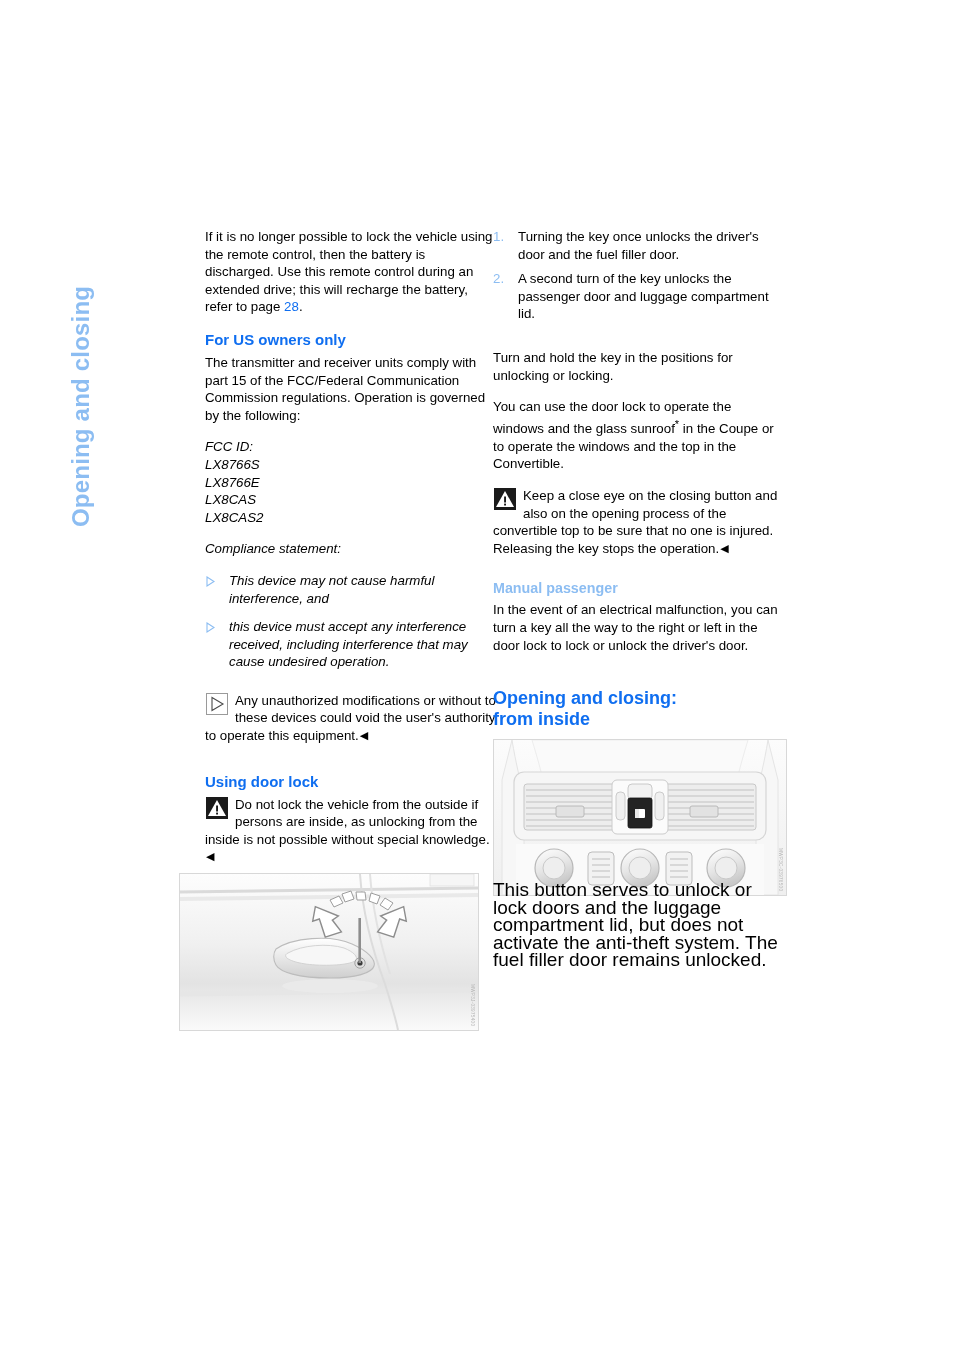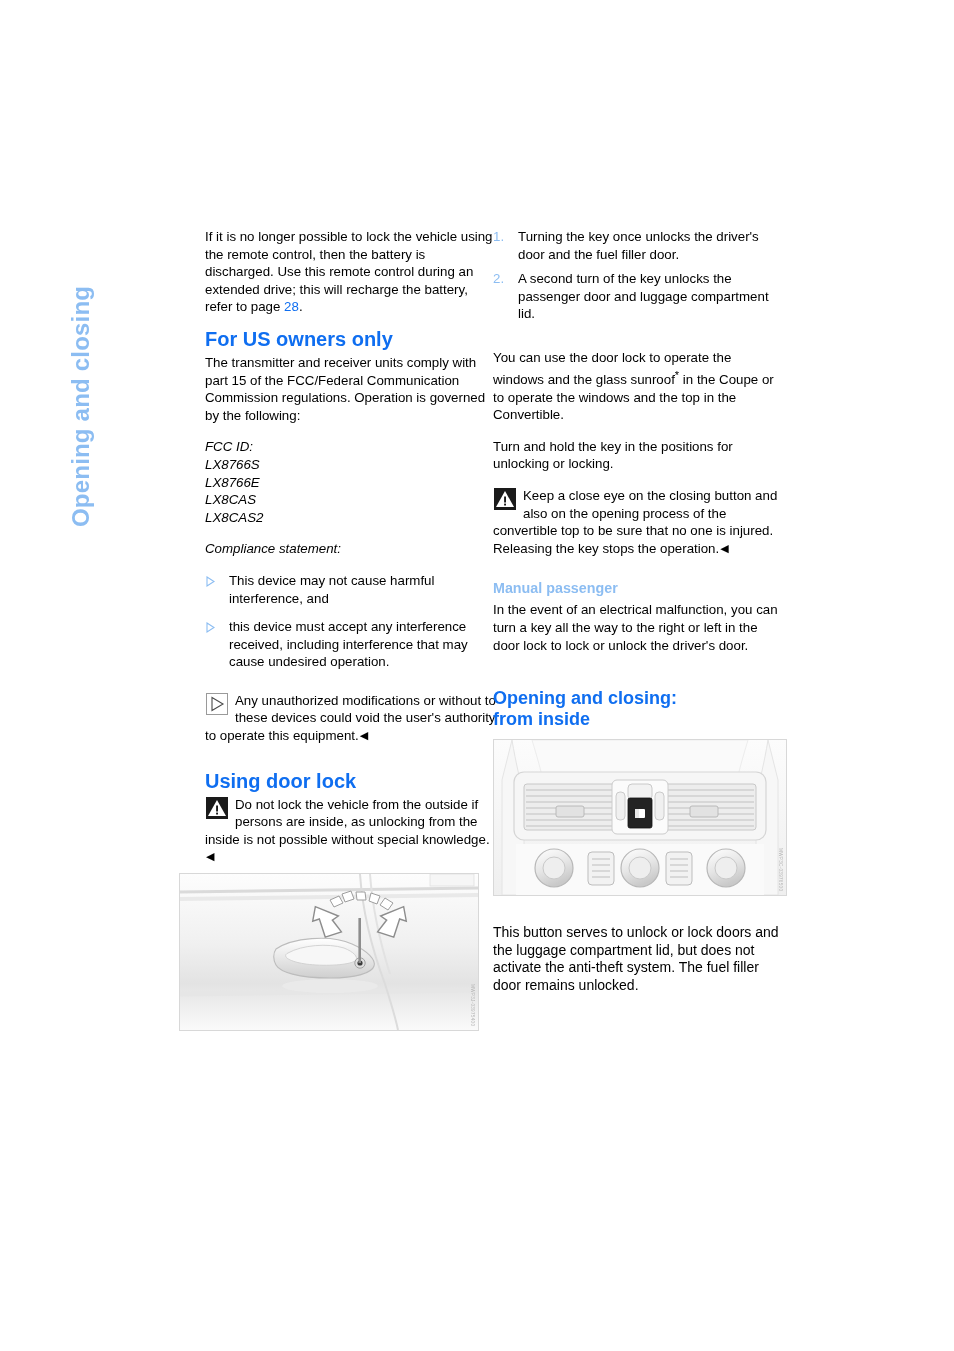"For US owners only" h2.head2 { font-size: 20px -> 15px }
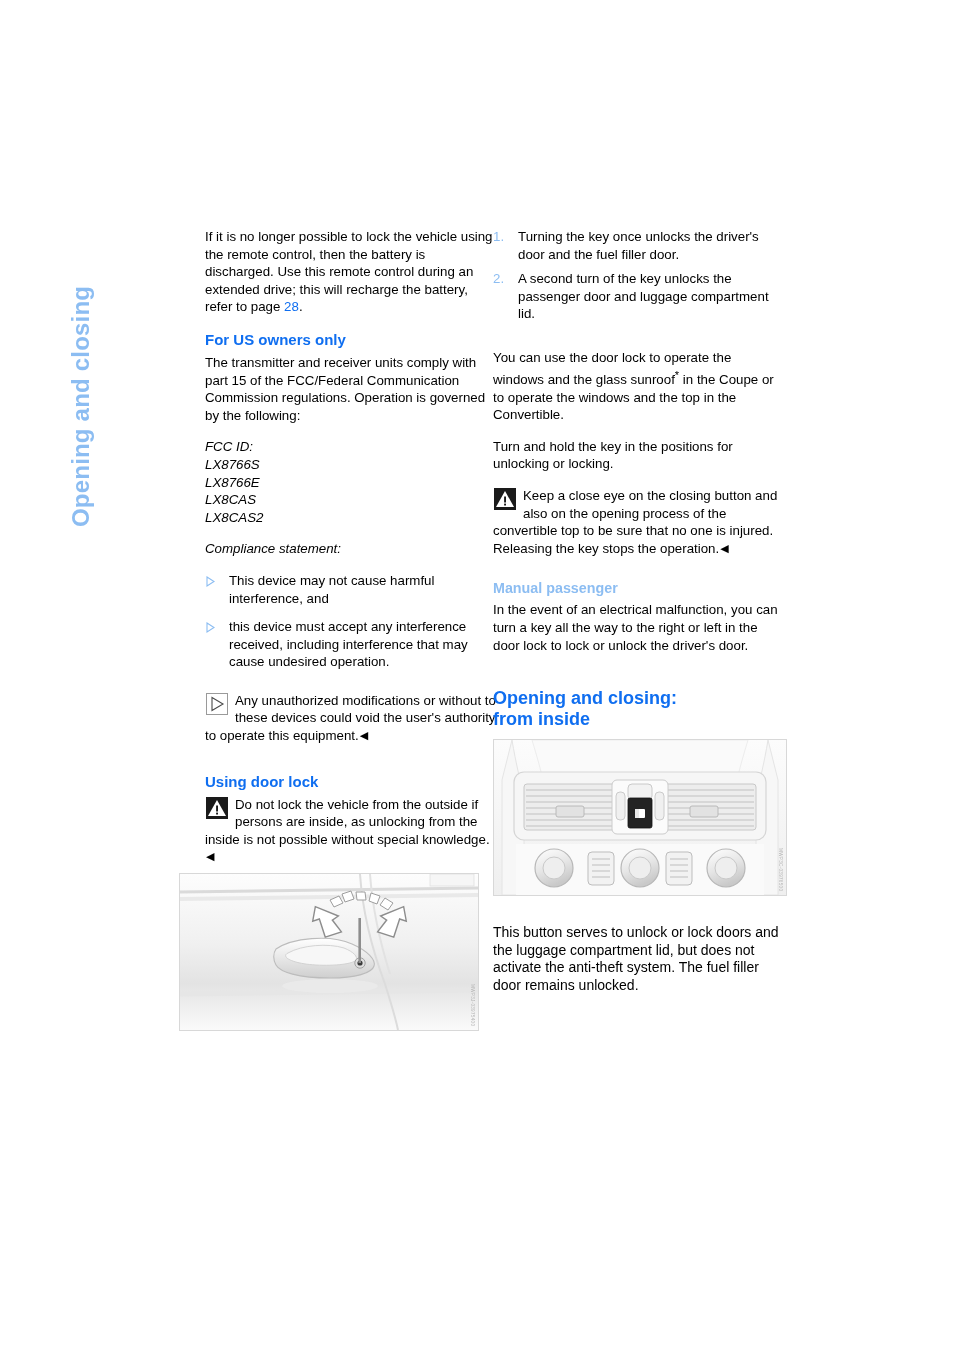"You can use the door" p.para { order: before "Turn and hold the key" -> after "Turn and hold the key" }
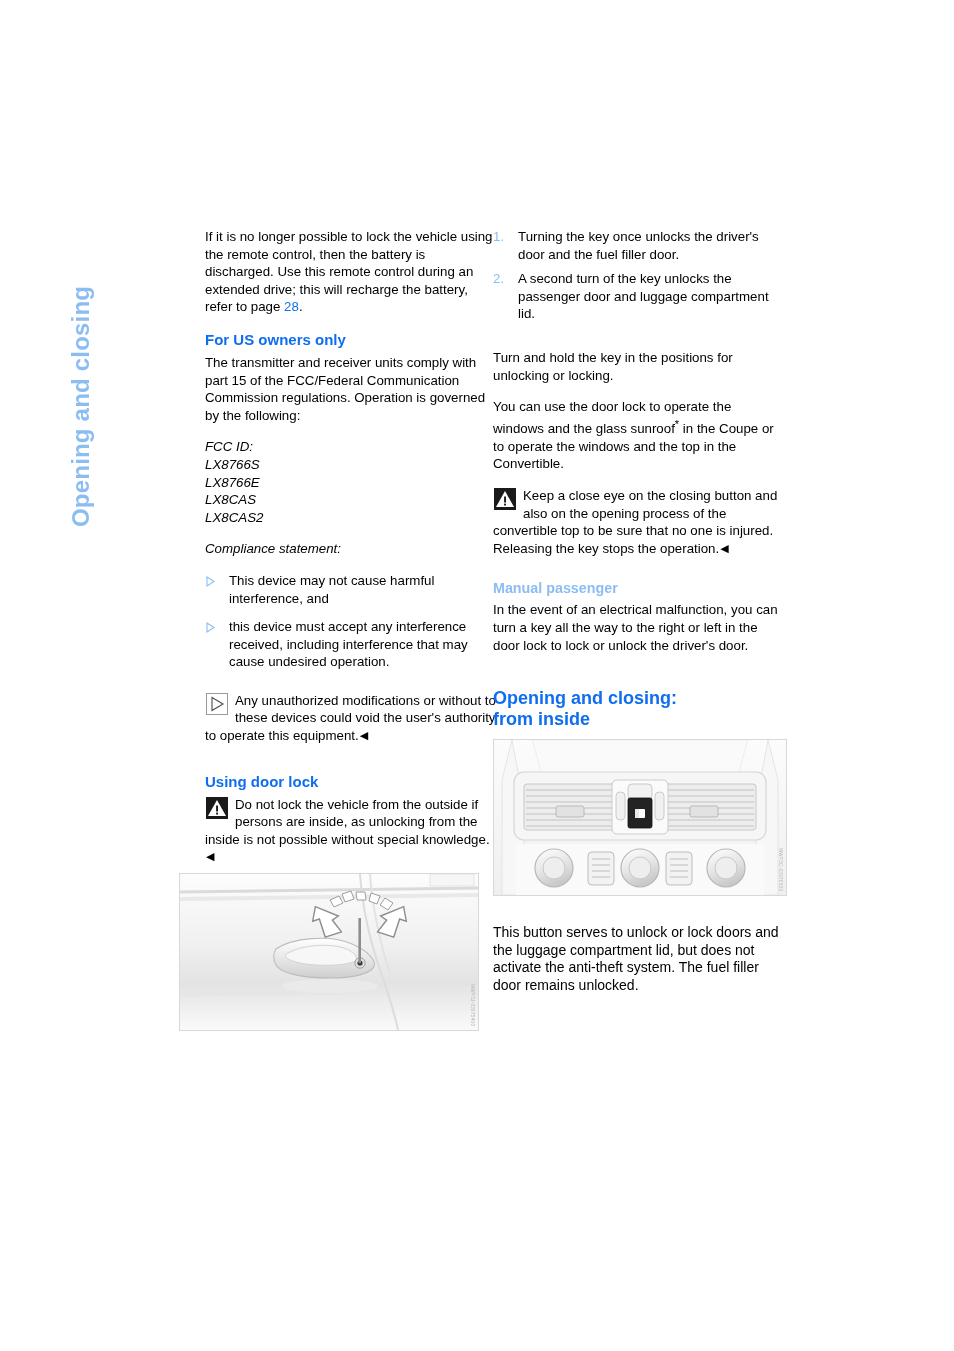"This device may not cause" ul.tri-list { font-style: none -> italic }
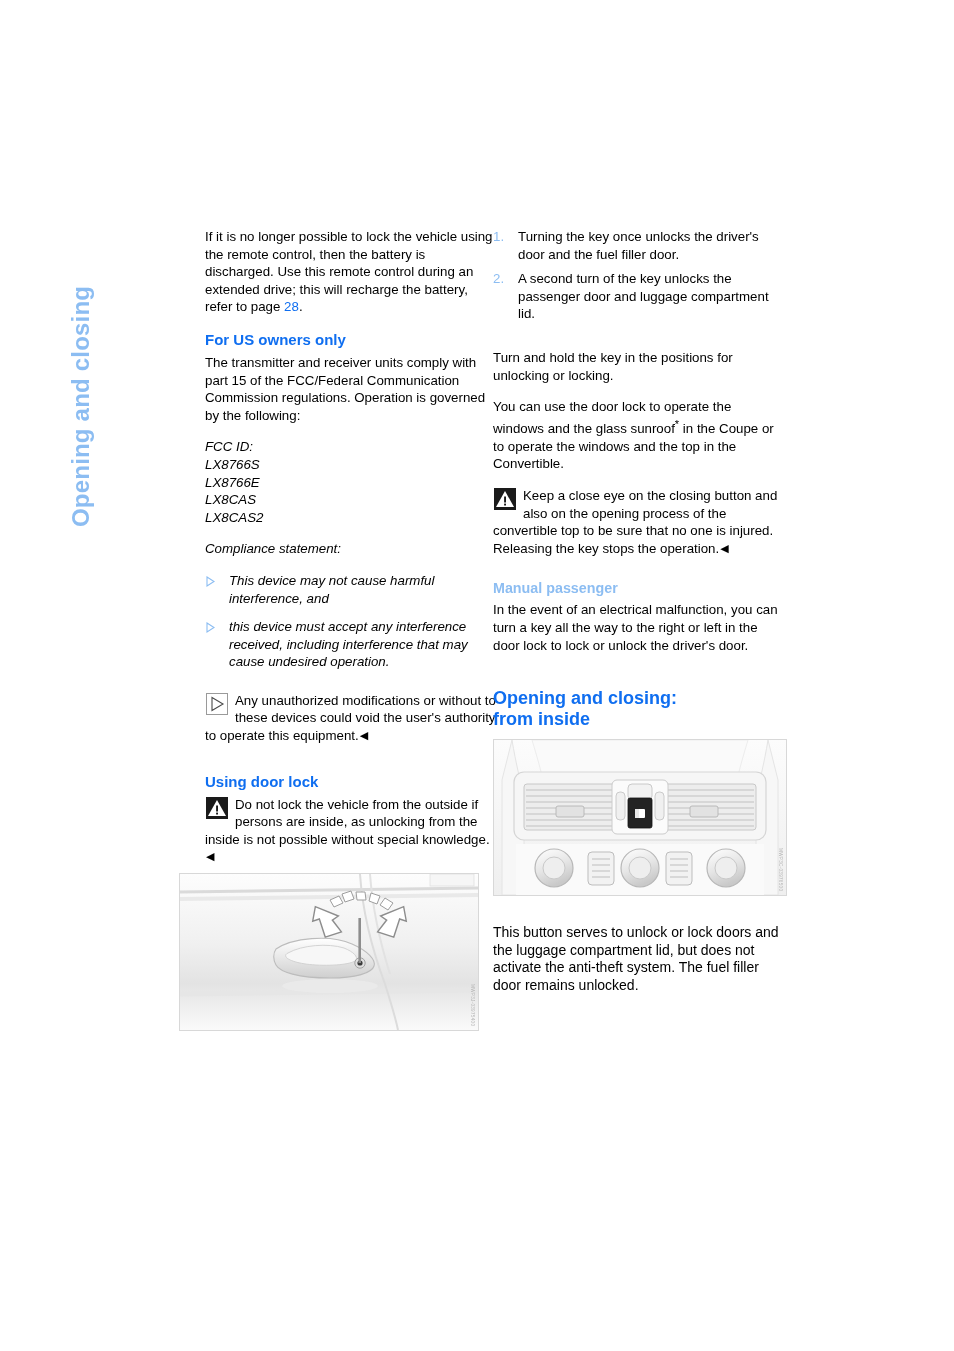"This button serves to unlock" .cap { font-size: 14px -> 19px; top: 924px -> 881px }
